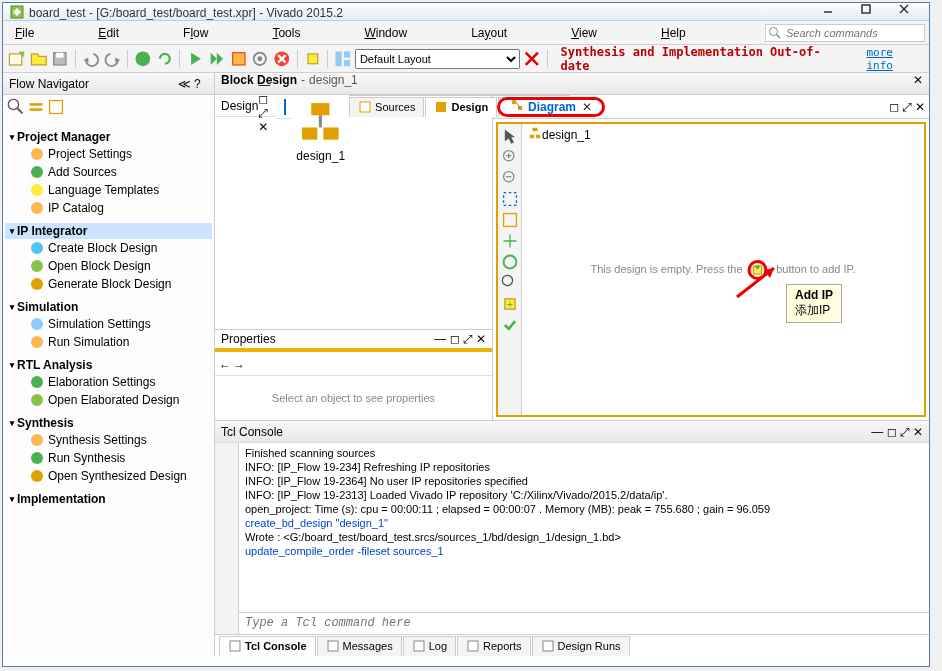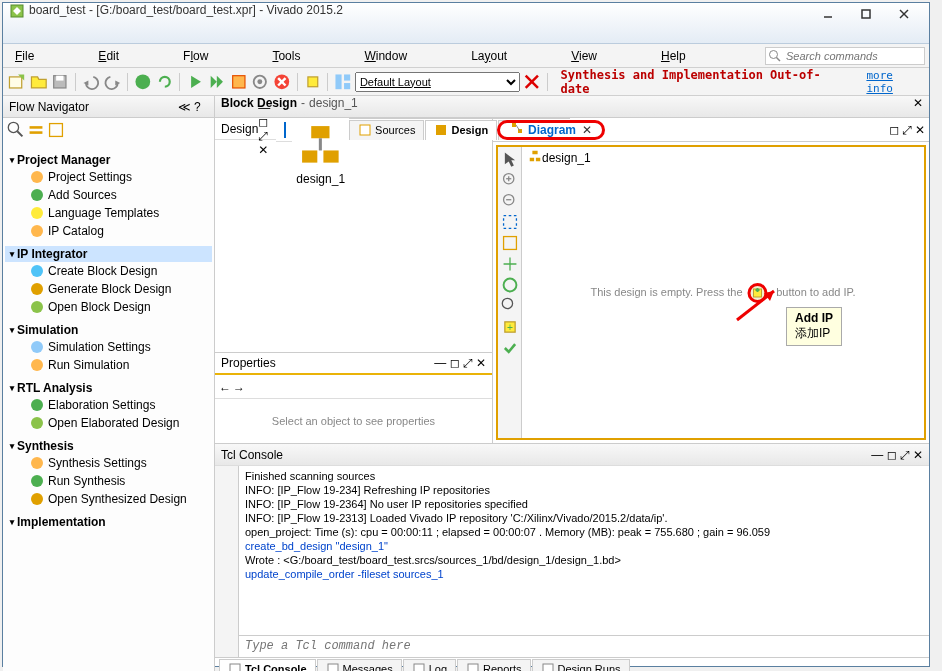"board_test -" .titlebar { align-items: flex-start -> flex-end; height: 41px -> 18px }
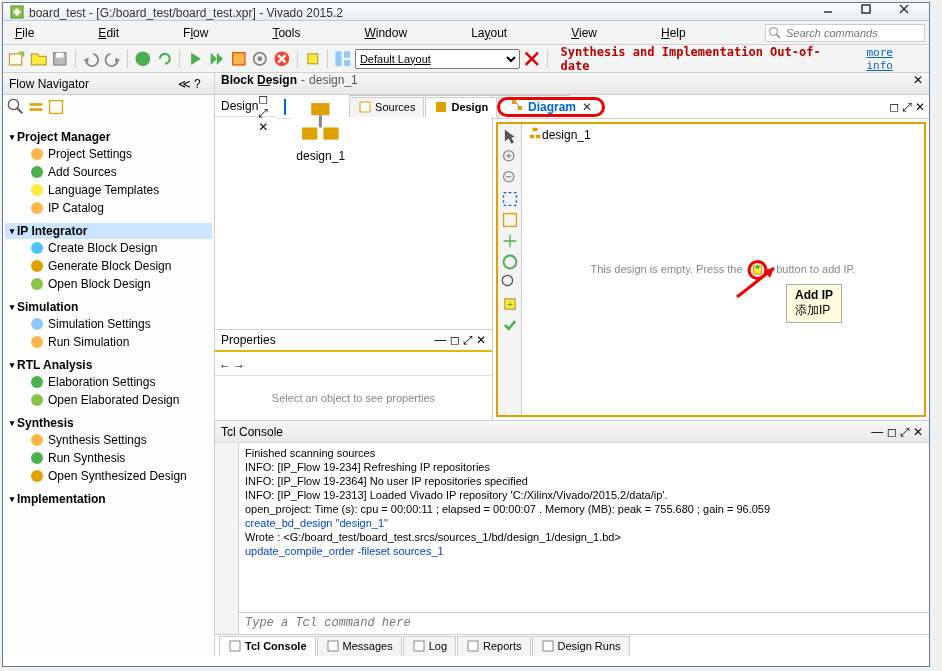"Default Layout" .toolbar select { text-decoration: underline -> none }
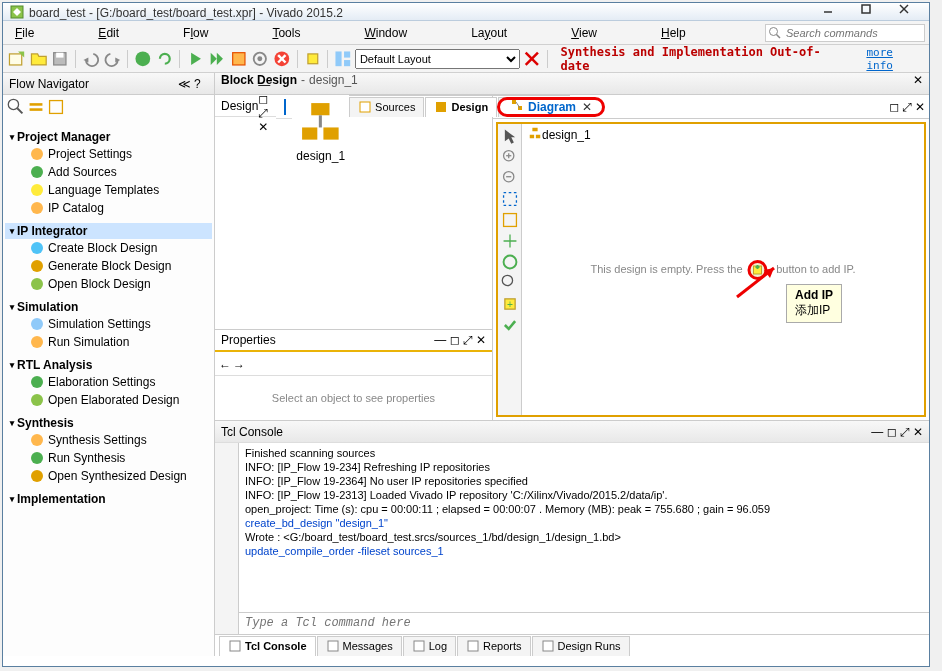"Generate Block Design" div.node { order: before "Open Block Design" -> after "Open Block Design" }
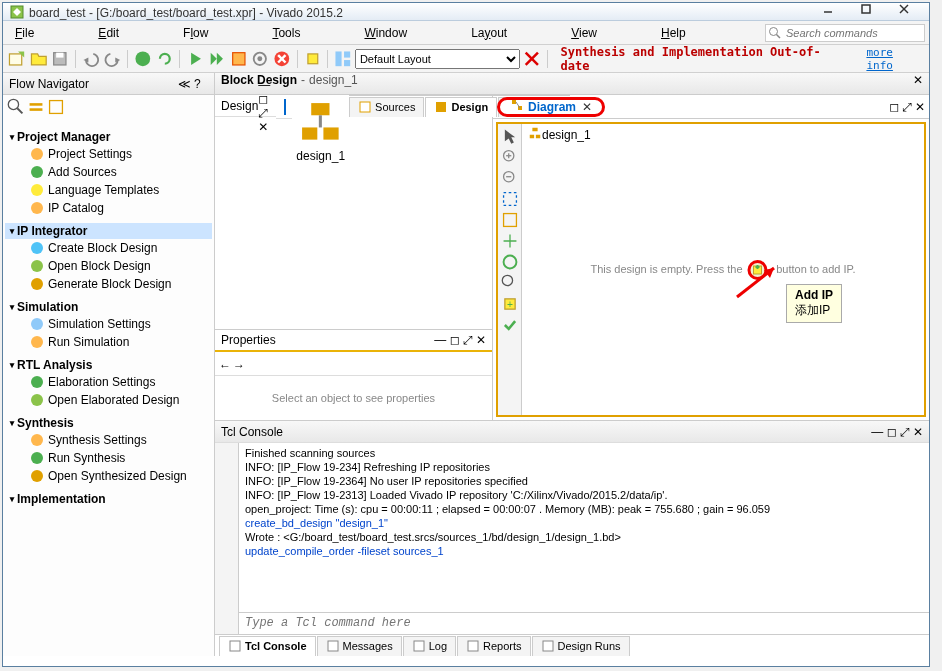"Properties" .props-head { border-bottom: 2px solid #eab308 -> 4px solid #eab308 }
